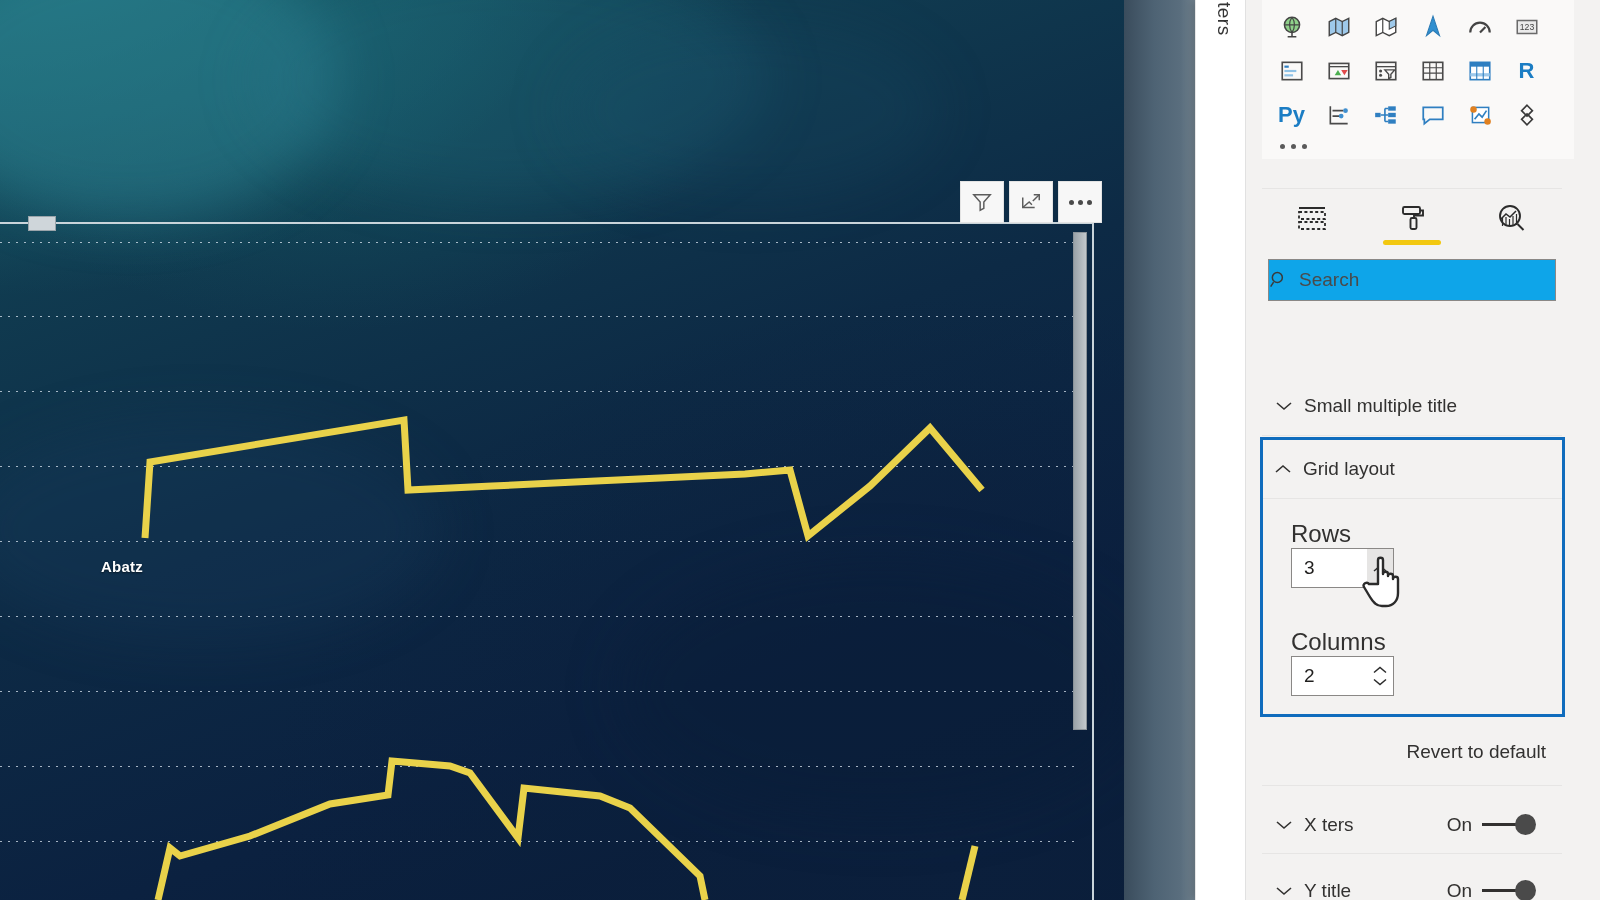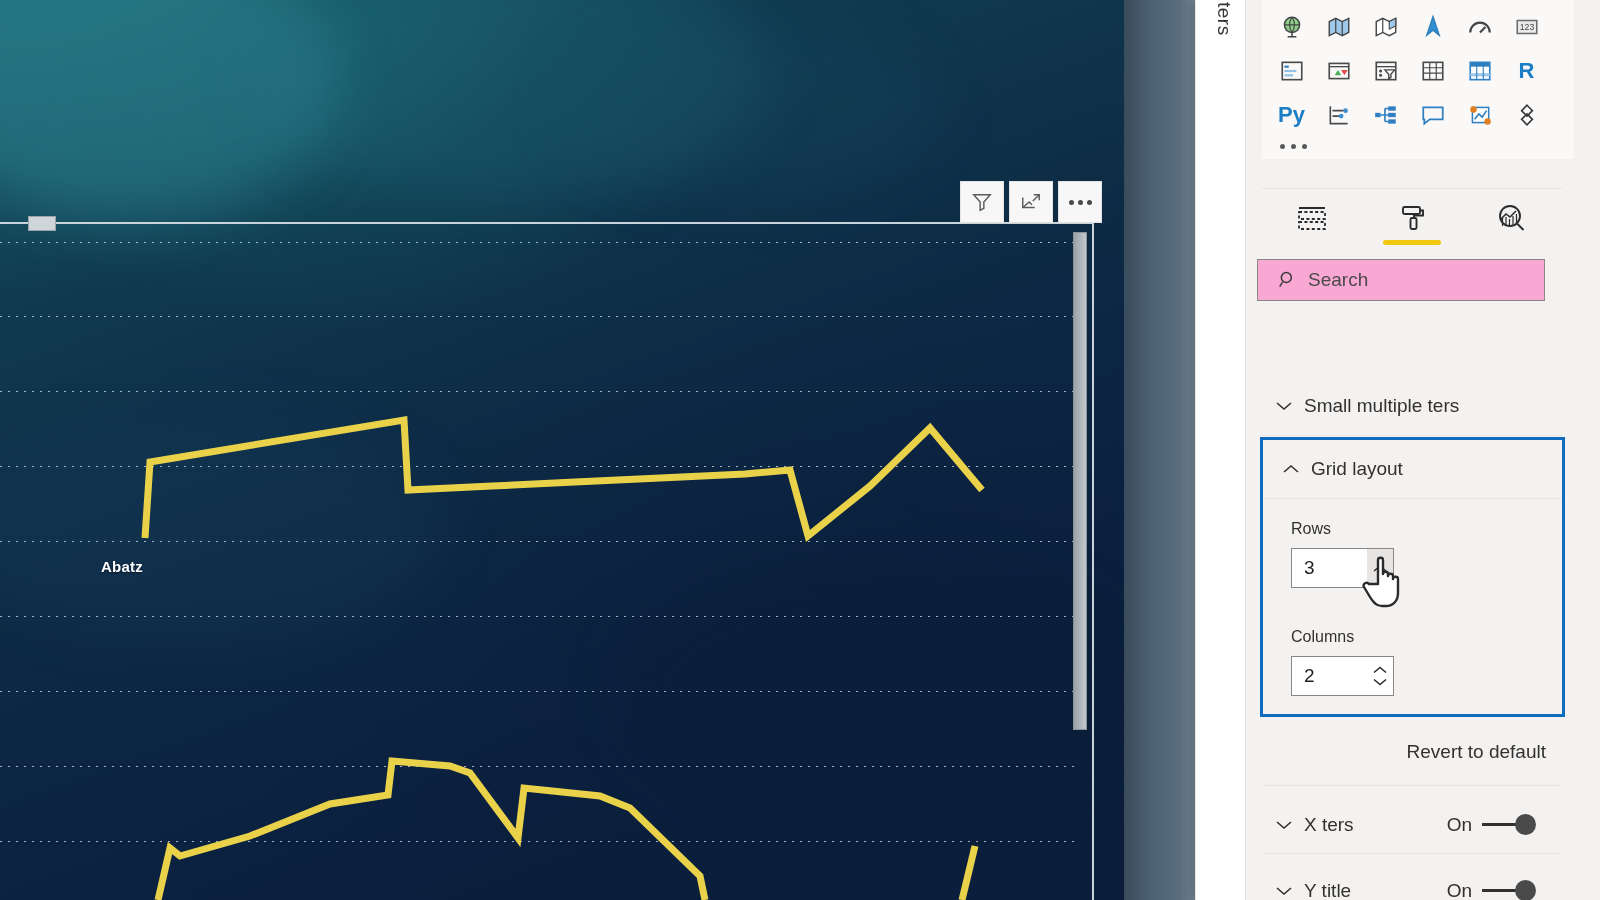"Search" #search-box { background: #f9a8d4 -> #0ea5e9; left: 11px -> 22px; padding: 0 20px -> 0 0 }
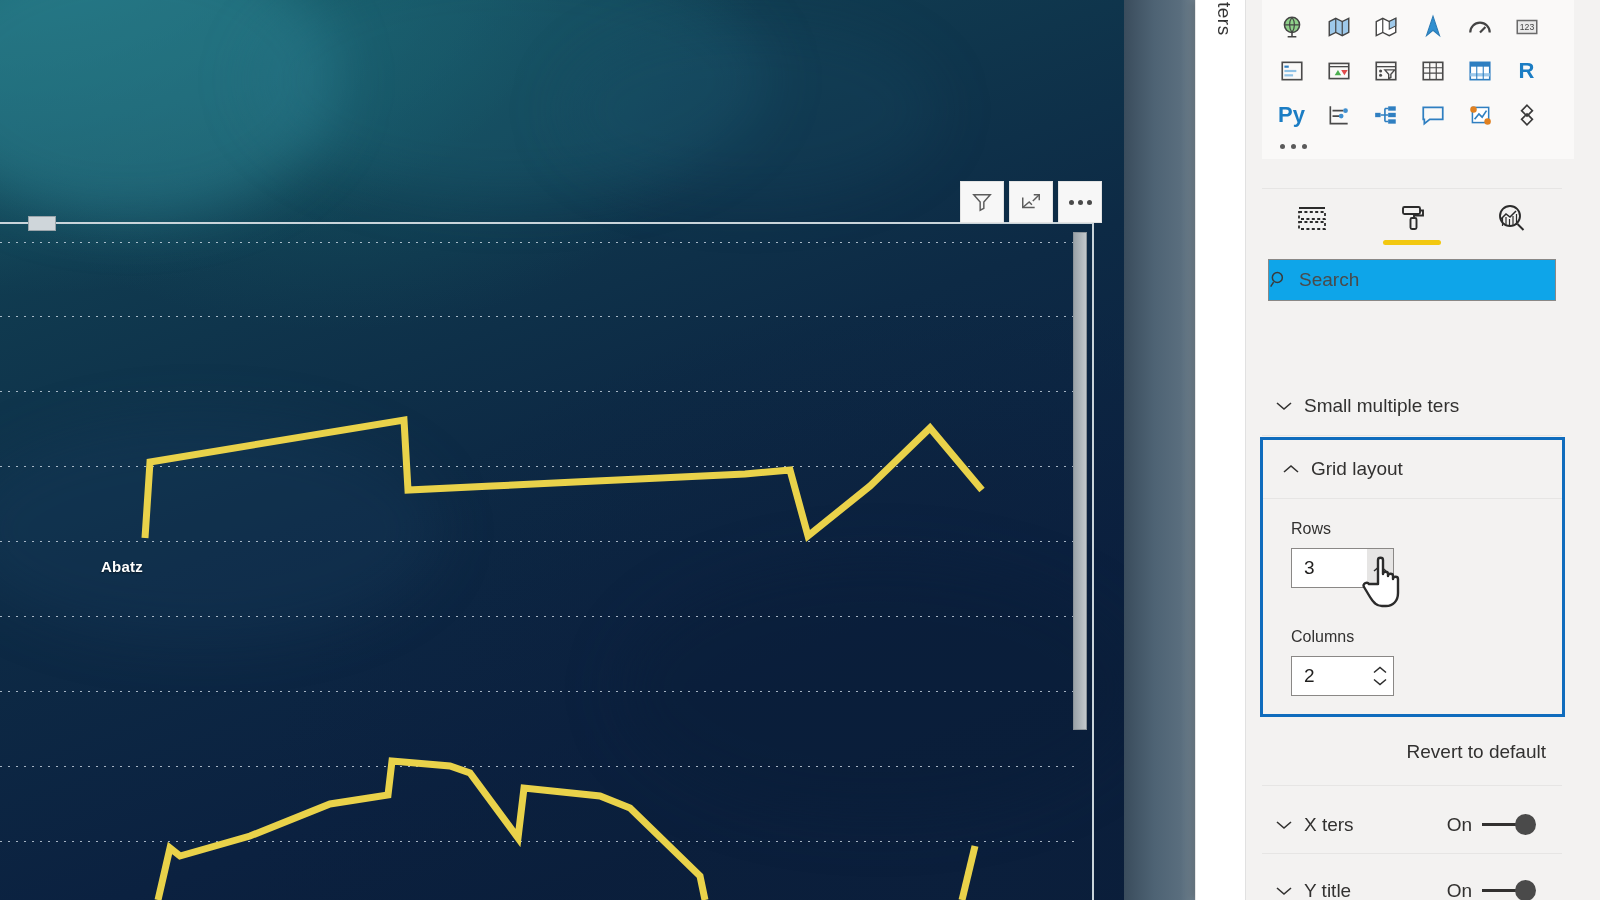"Small multiple ters" span.sec-title { text: ters -> title }
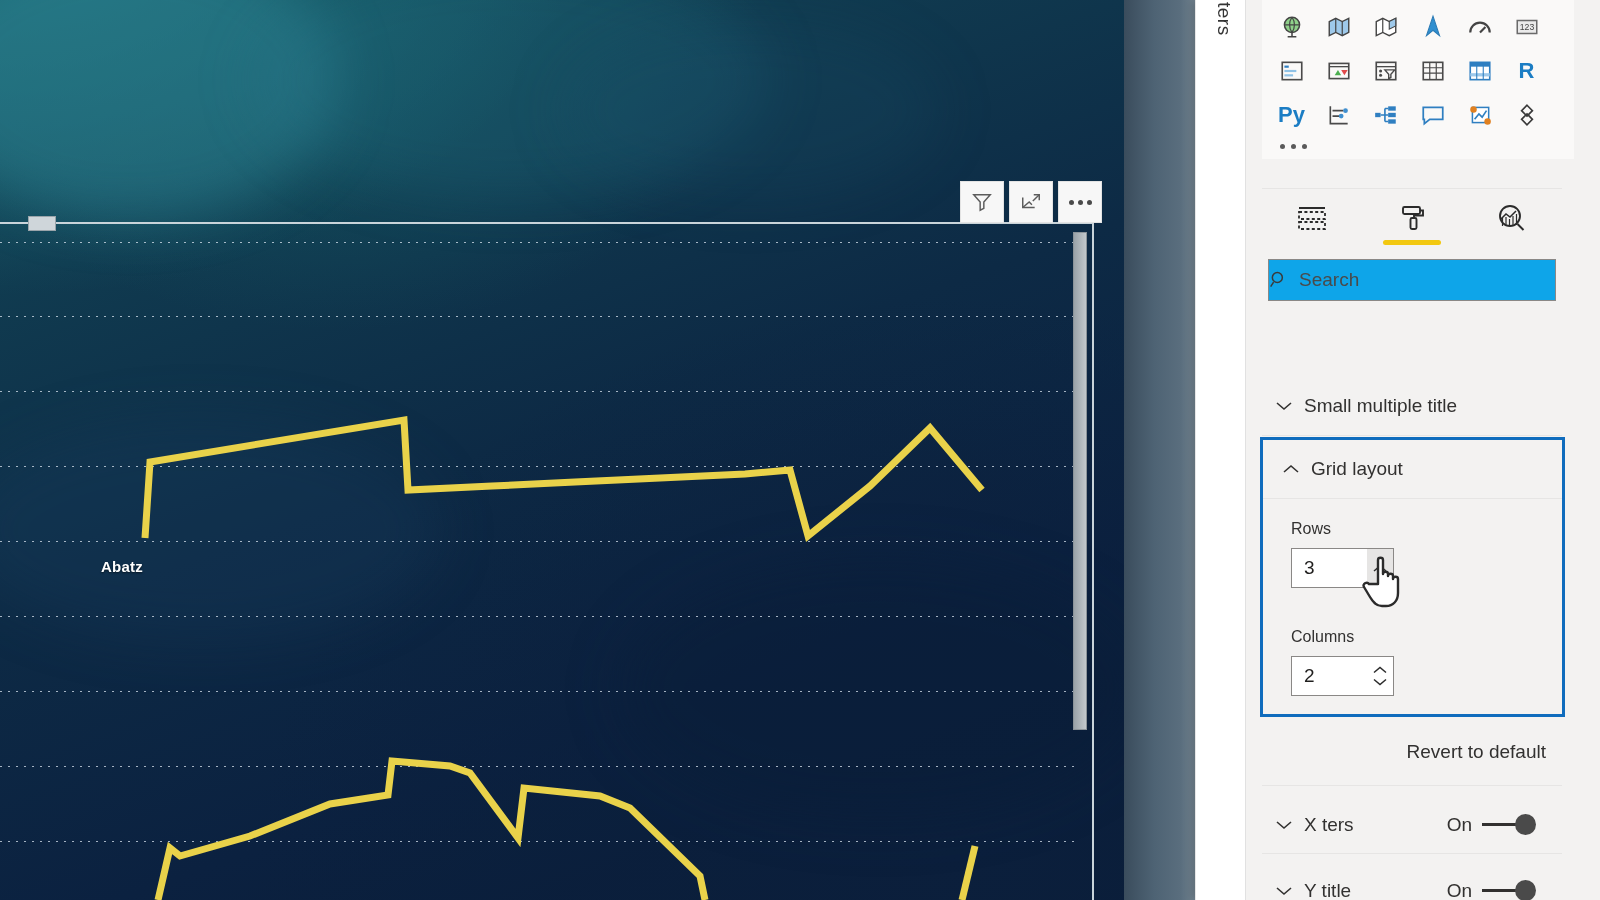"Grid layout" #sec-grid-layout { padding-left: 20px -> 12px }
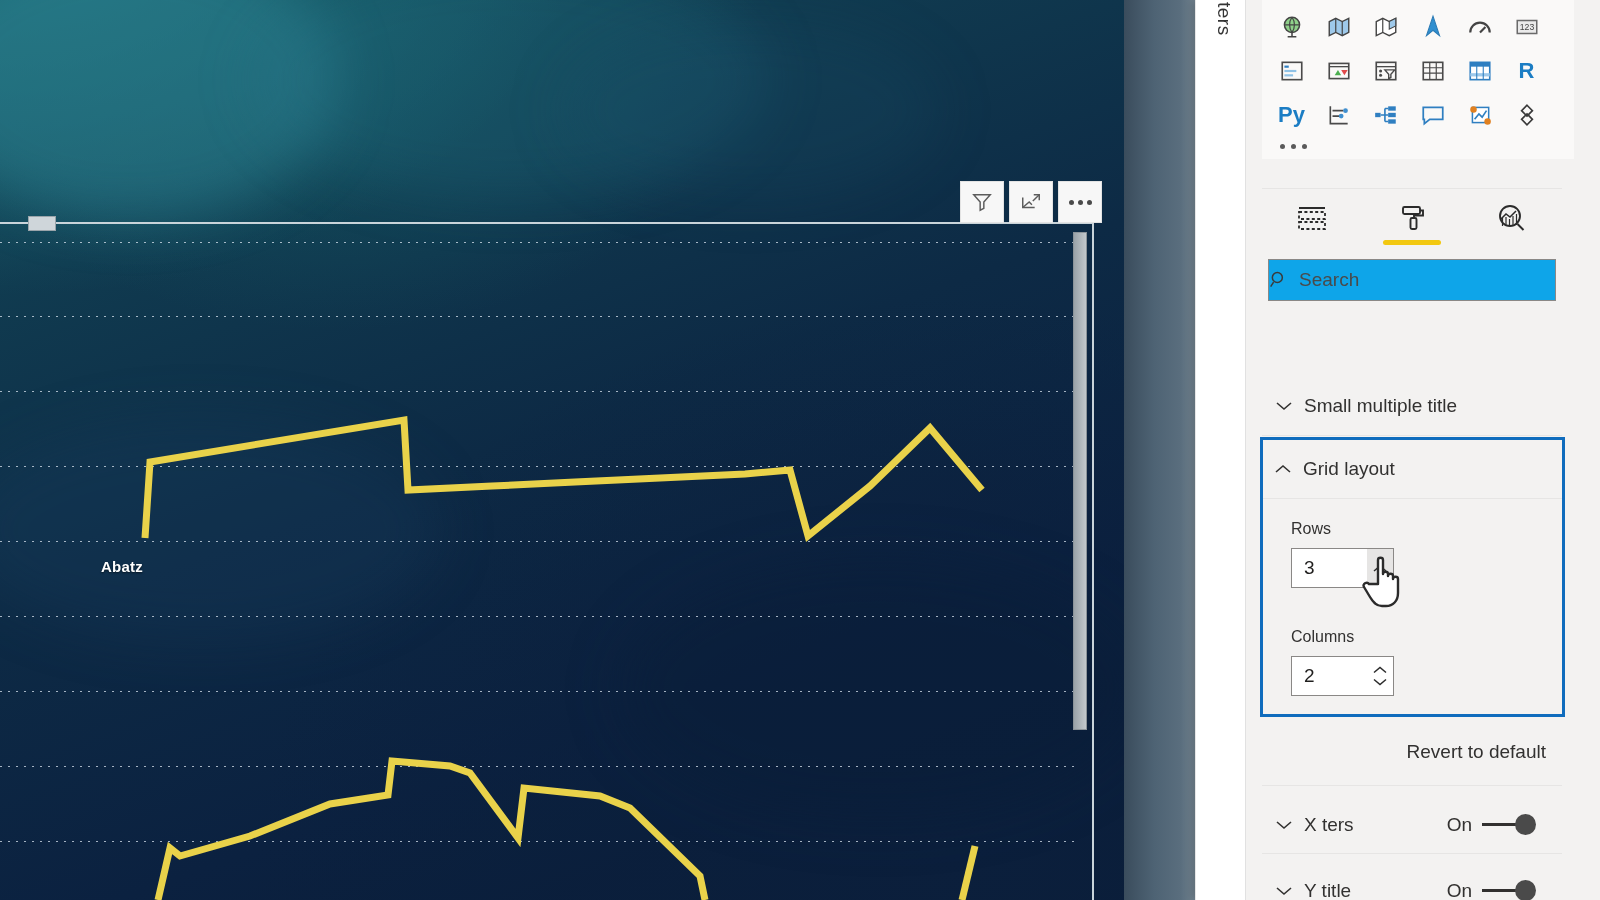"Rows" .field-label { font-size: 16px -> 24px }
